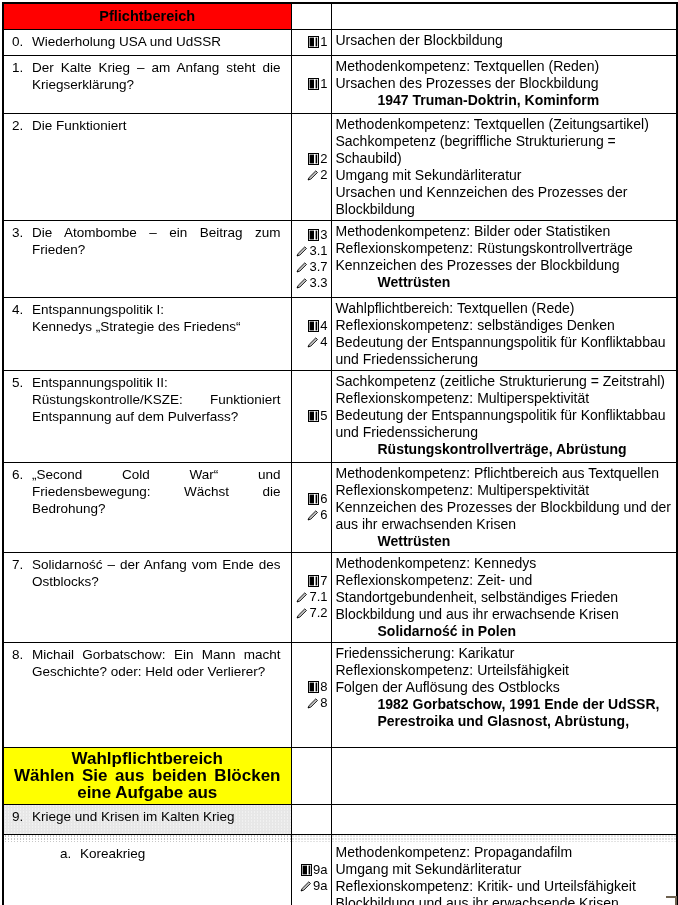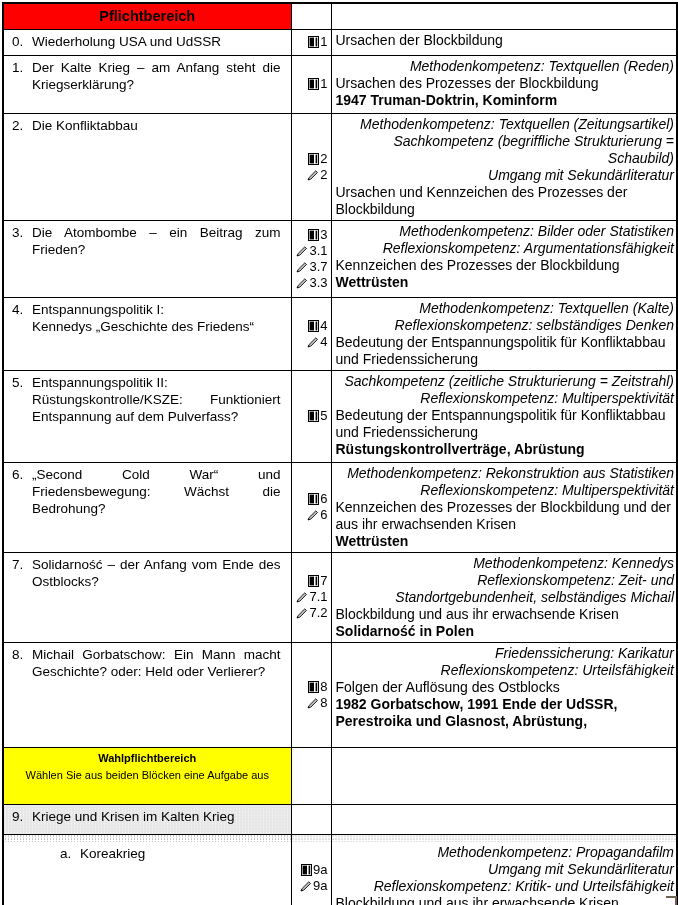"Methodenkompetenz: Textquellen (Reden)" .p.i { font-style: italic -> none; text-align: right -> none }
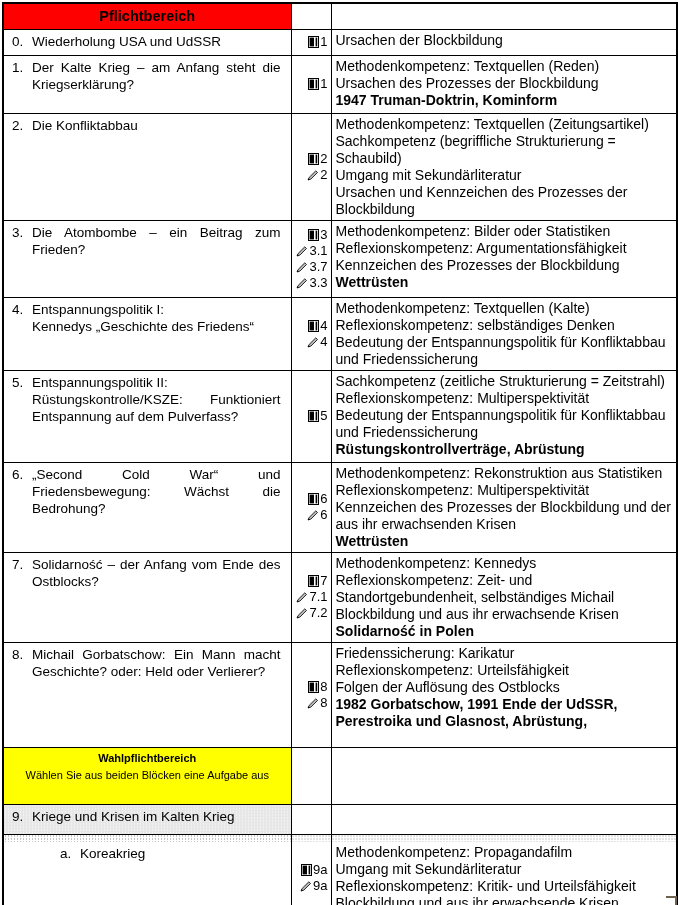"1947 Truman-Doktrin, Kominform" .p.b { margin-left: none -> 42px }
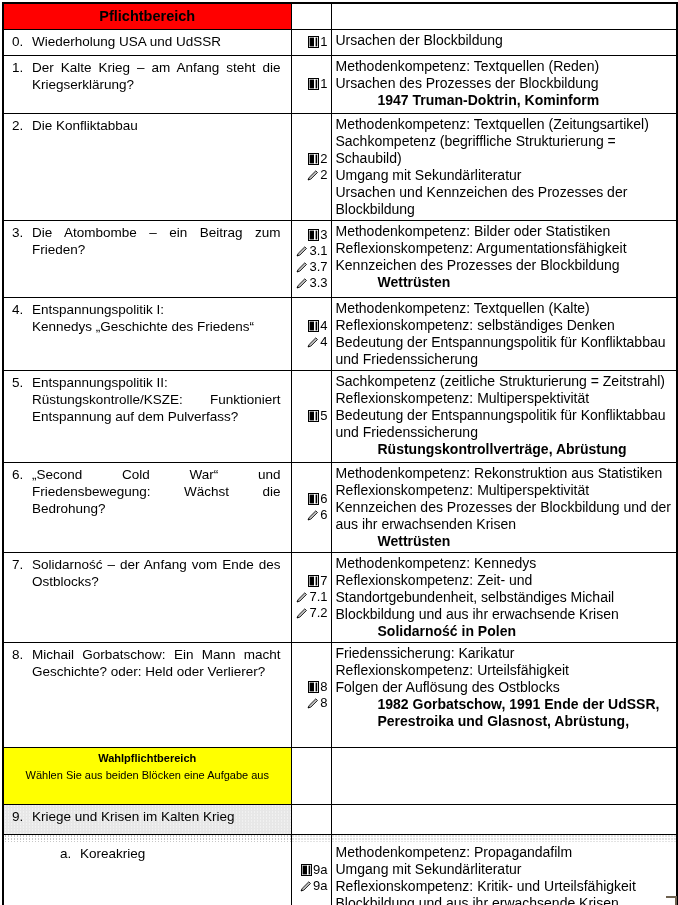"Die Konfliktabbau" span { text: Konfliktabbau -> Funktioniert }
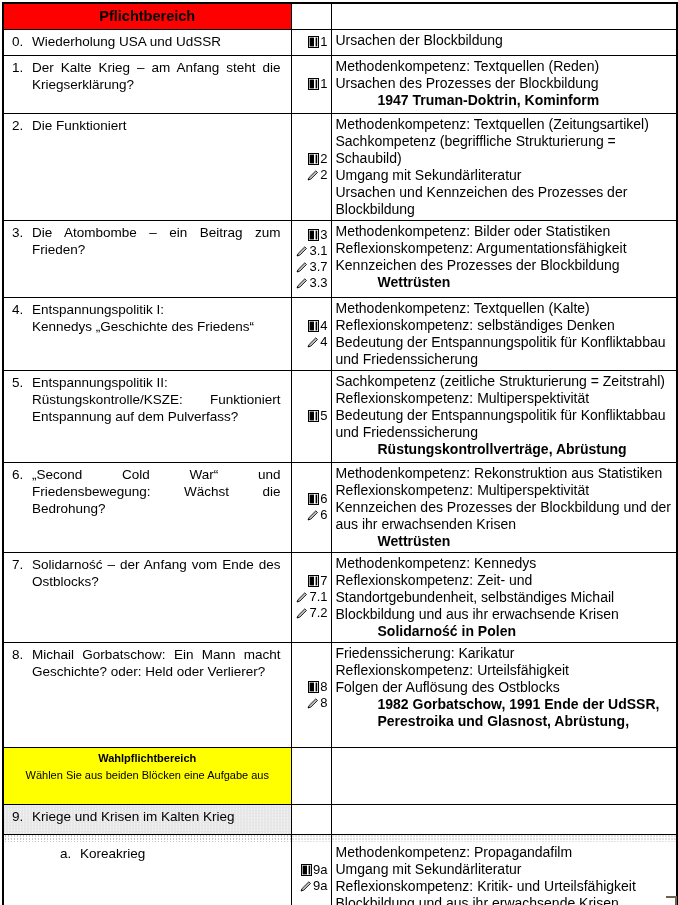"Reflexionskompetenz:" div.p { text: Argumentationsfähigkeit -> Rüstungskontrollverträge }
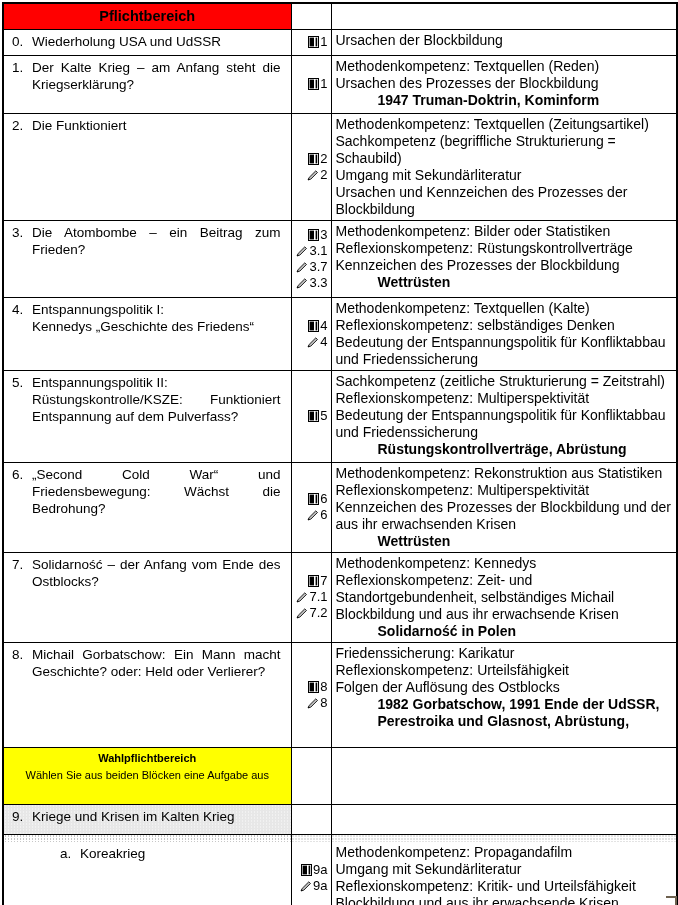"Entspannungspolitik I:" span { text: Geschichte -> Strategie }
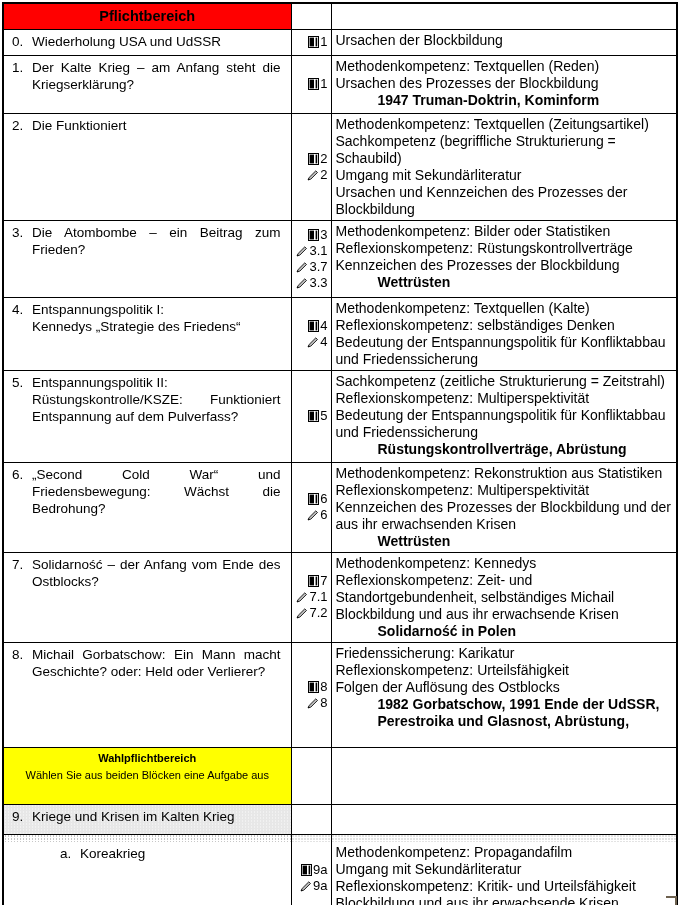"Methodenkompetenz: Textquellen (Kalte)" div.p { text: Methodenkompetenz: Textquellen (Kalte -> Wahlpflichtbereich: Textquellen (Rede }
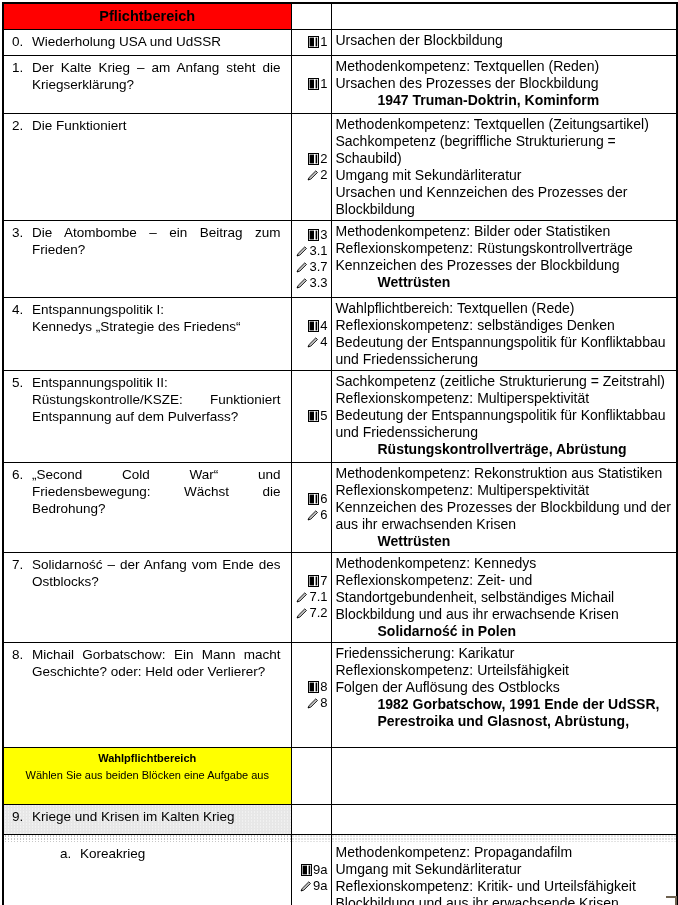"Methodenkompetenz: Rekonstruktion aus" div.p { text: Rekonstruktion aus Statistiken -> Pflichtbereich aus Textquellen }
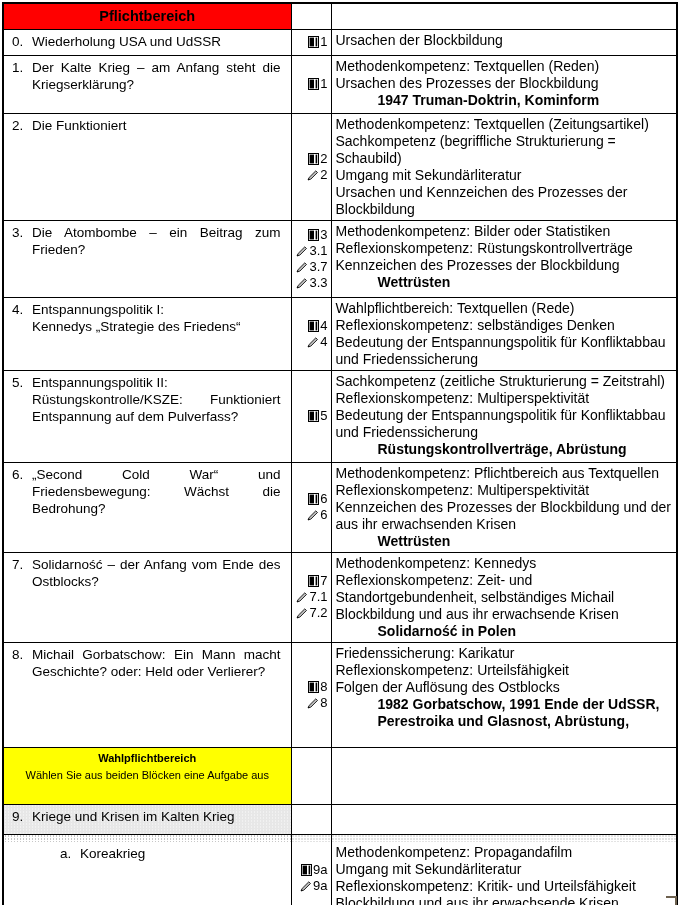"Reflexionskompetenz: Zeit- und" div.p { text: Michail -> Frieden }
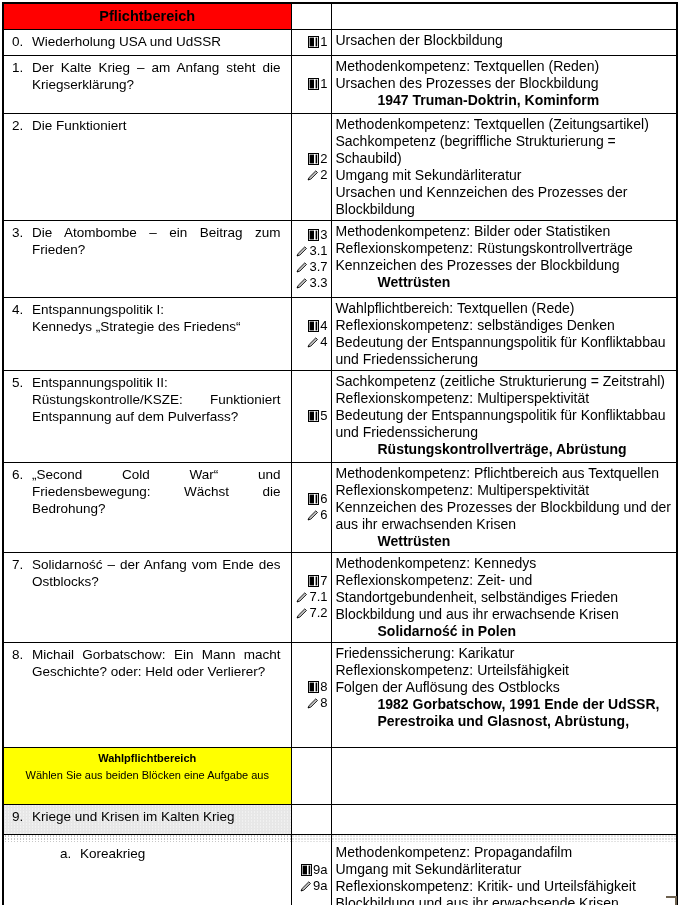"Wahlpflichtbereich" td.banner-yellow { font-size: 11px -> 17px; padding: 2px 3px -> 2px 10px }
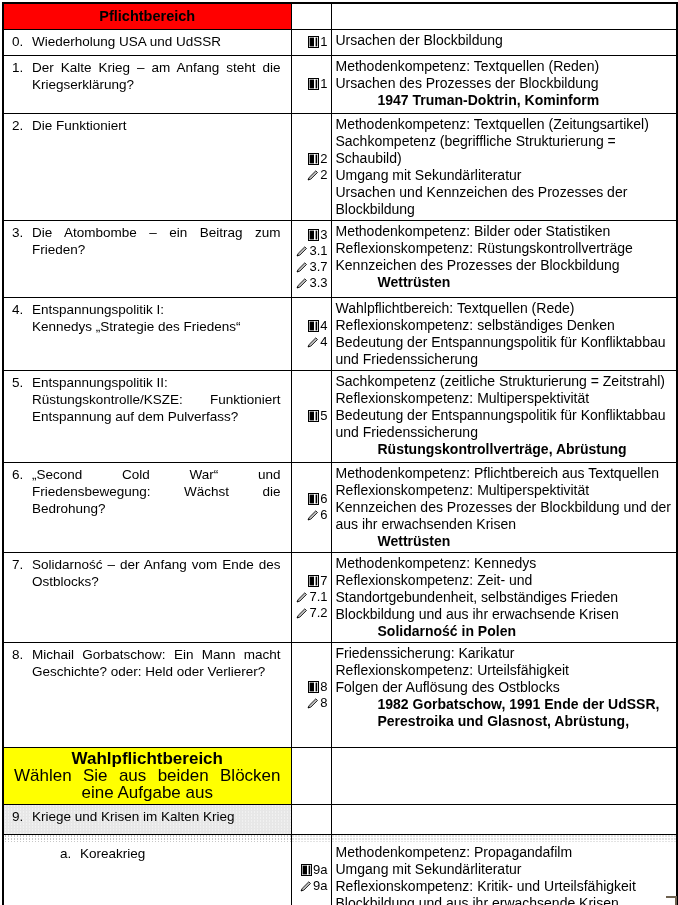"Wählen Sie aus beiden Blöcken" .sec-sub { font-weight: normal -> bold }
